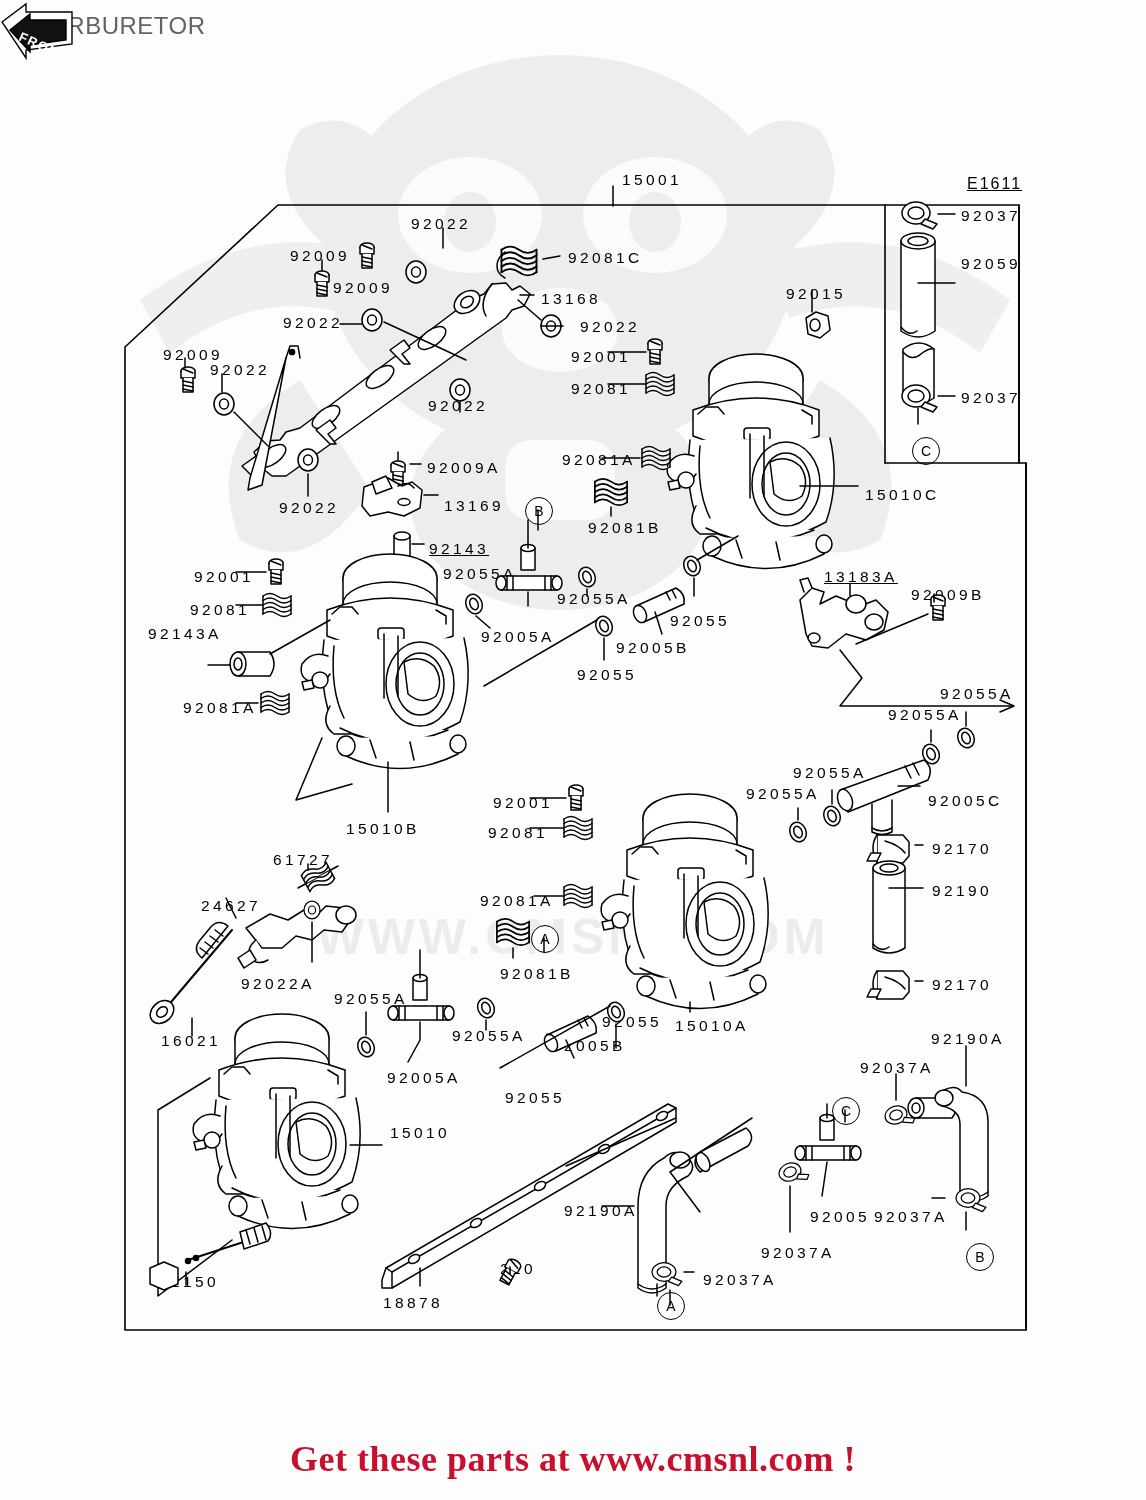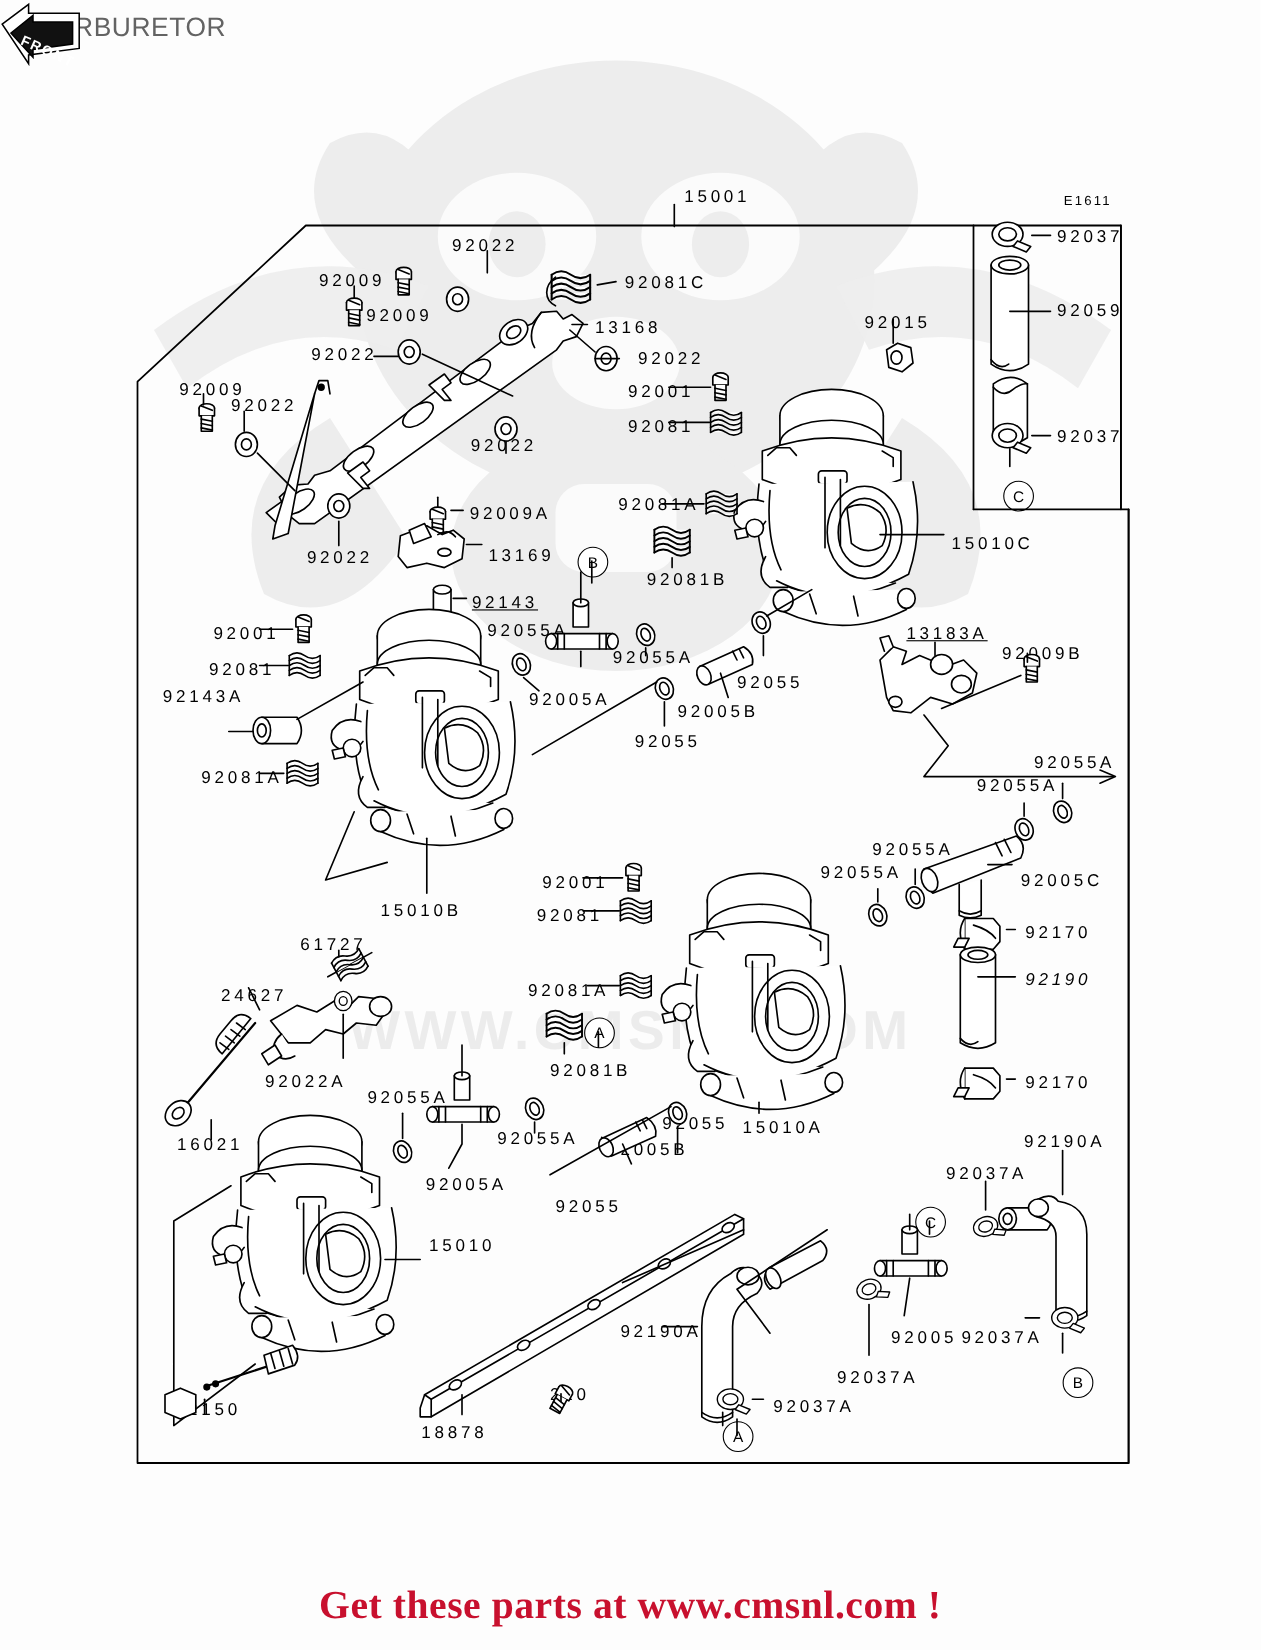"E1611" .lbl.sm { font-size: 12px -> 16px; text-decoration: none -> underline }
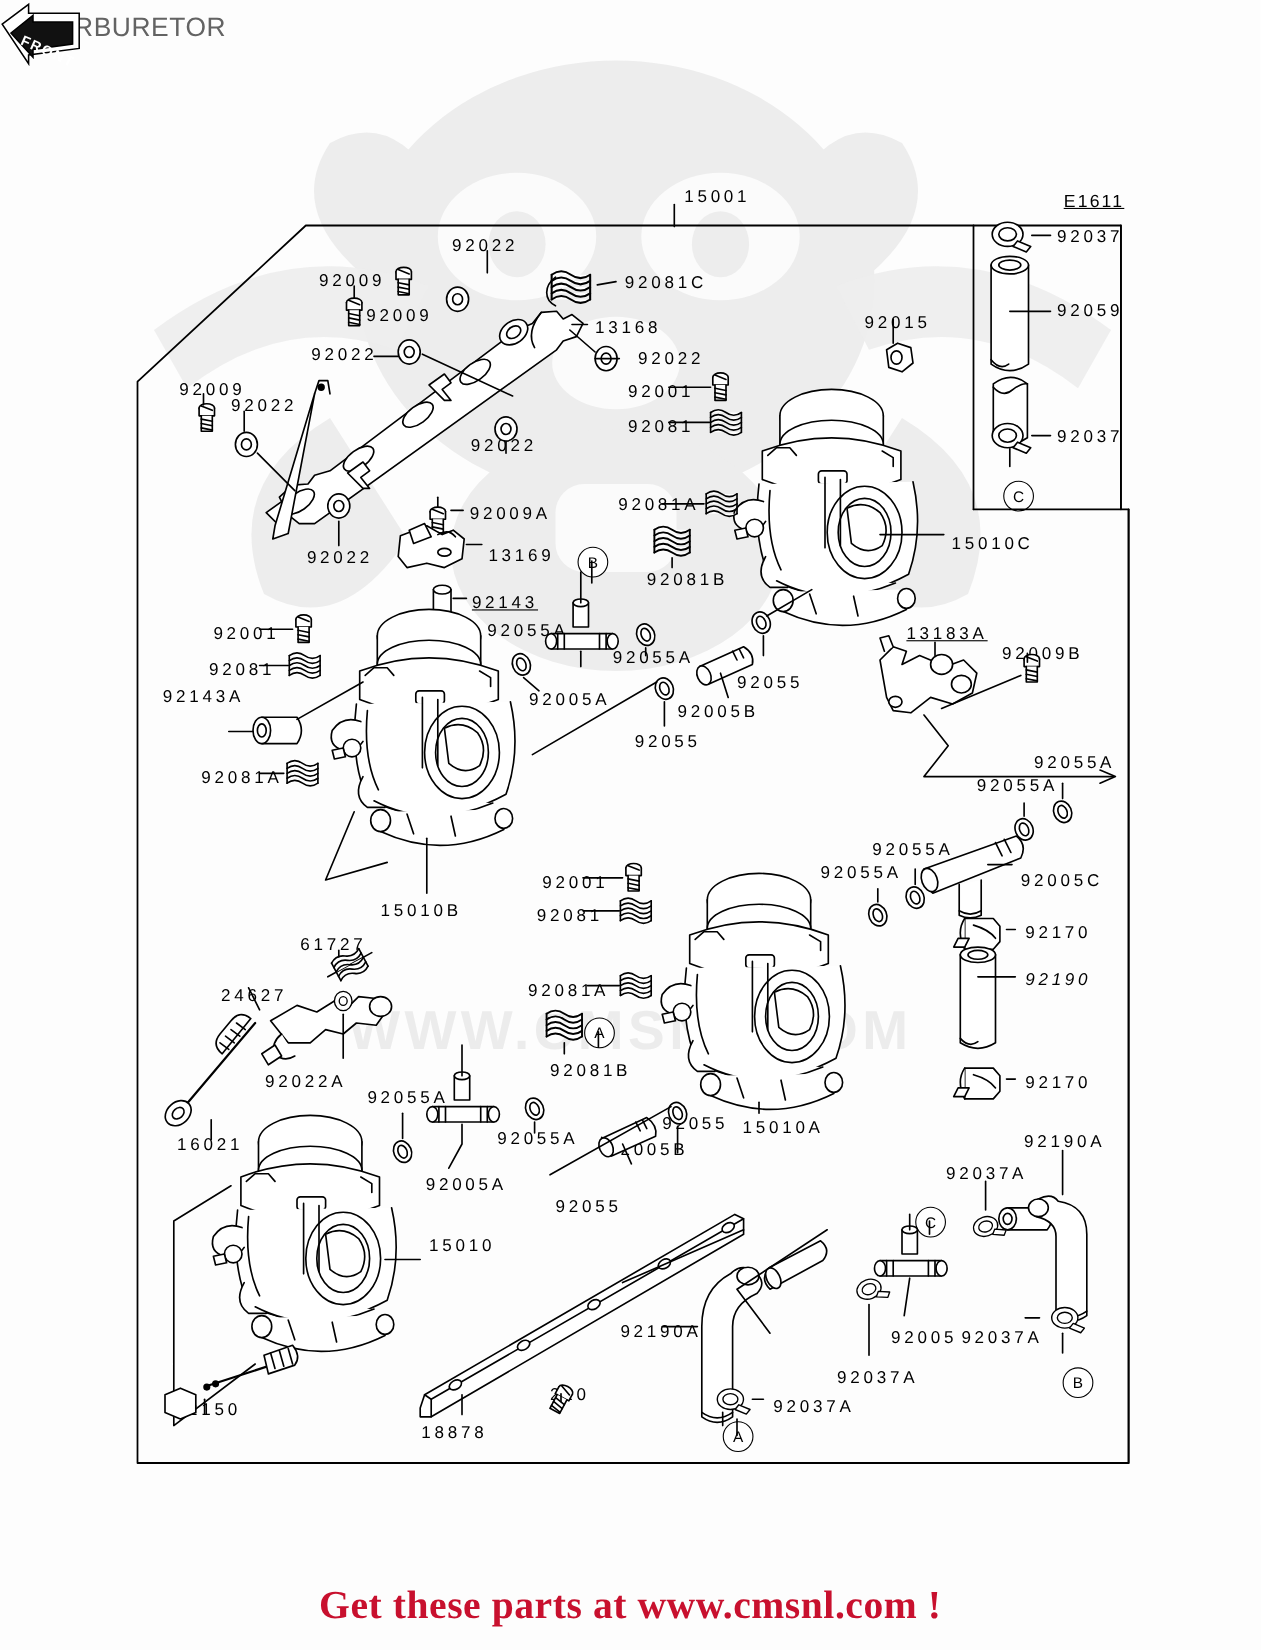"92059" div.lbl { top: 275px -> 256px }
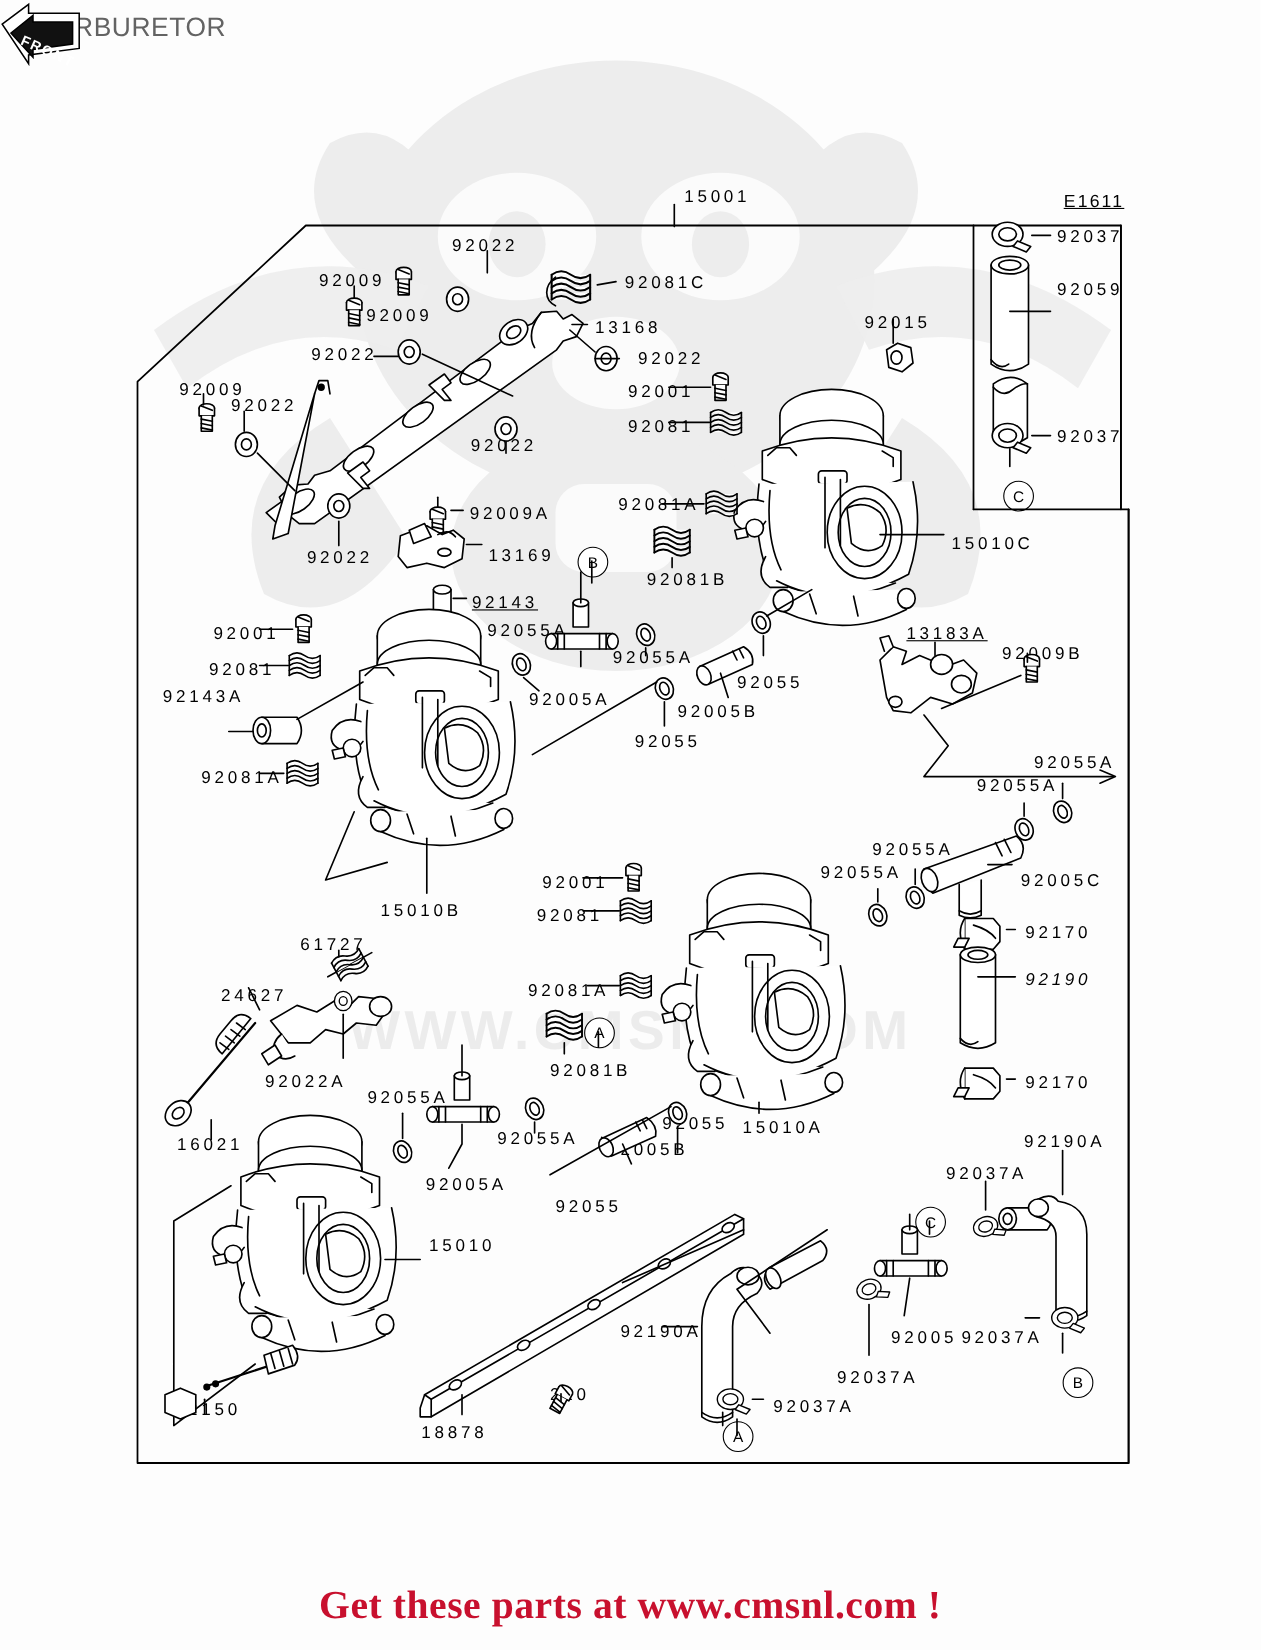"92190" div.lbl { font-style: italic -> none }
